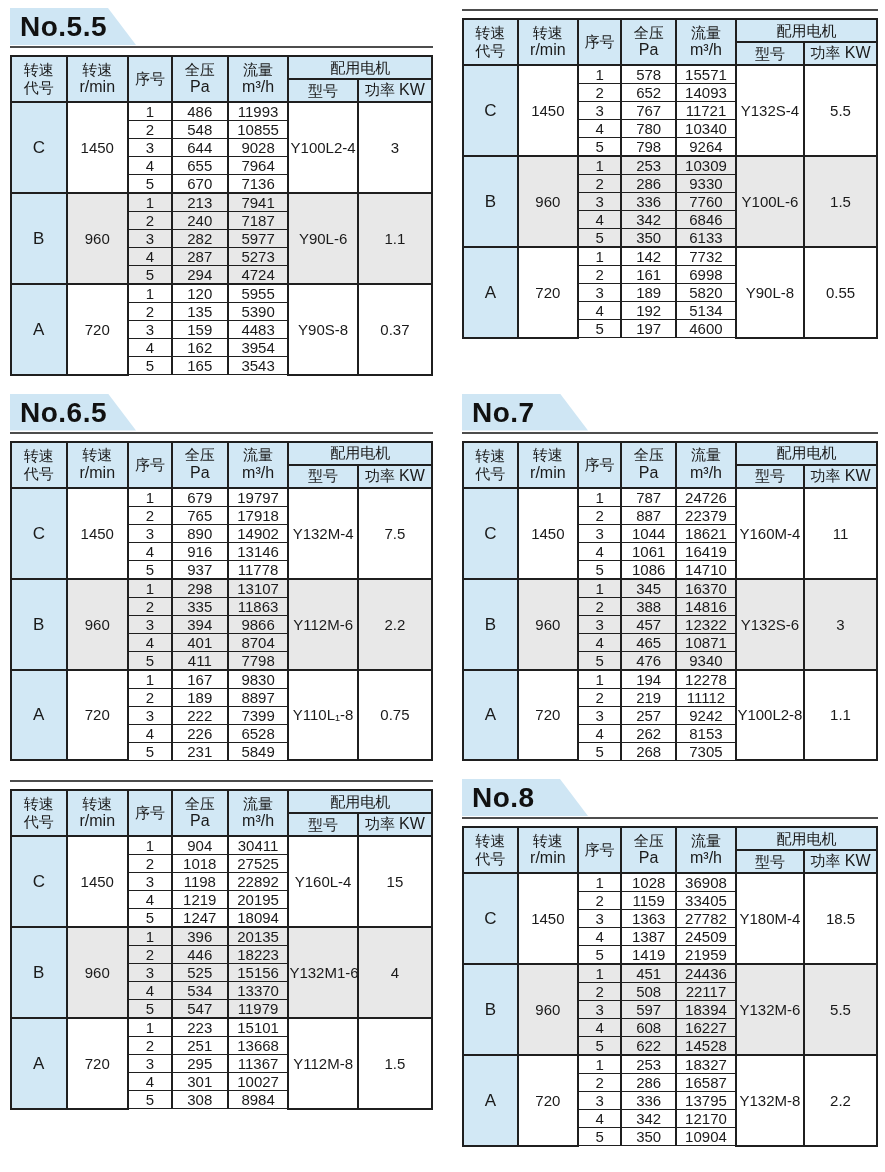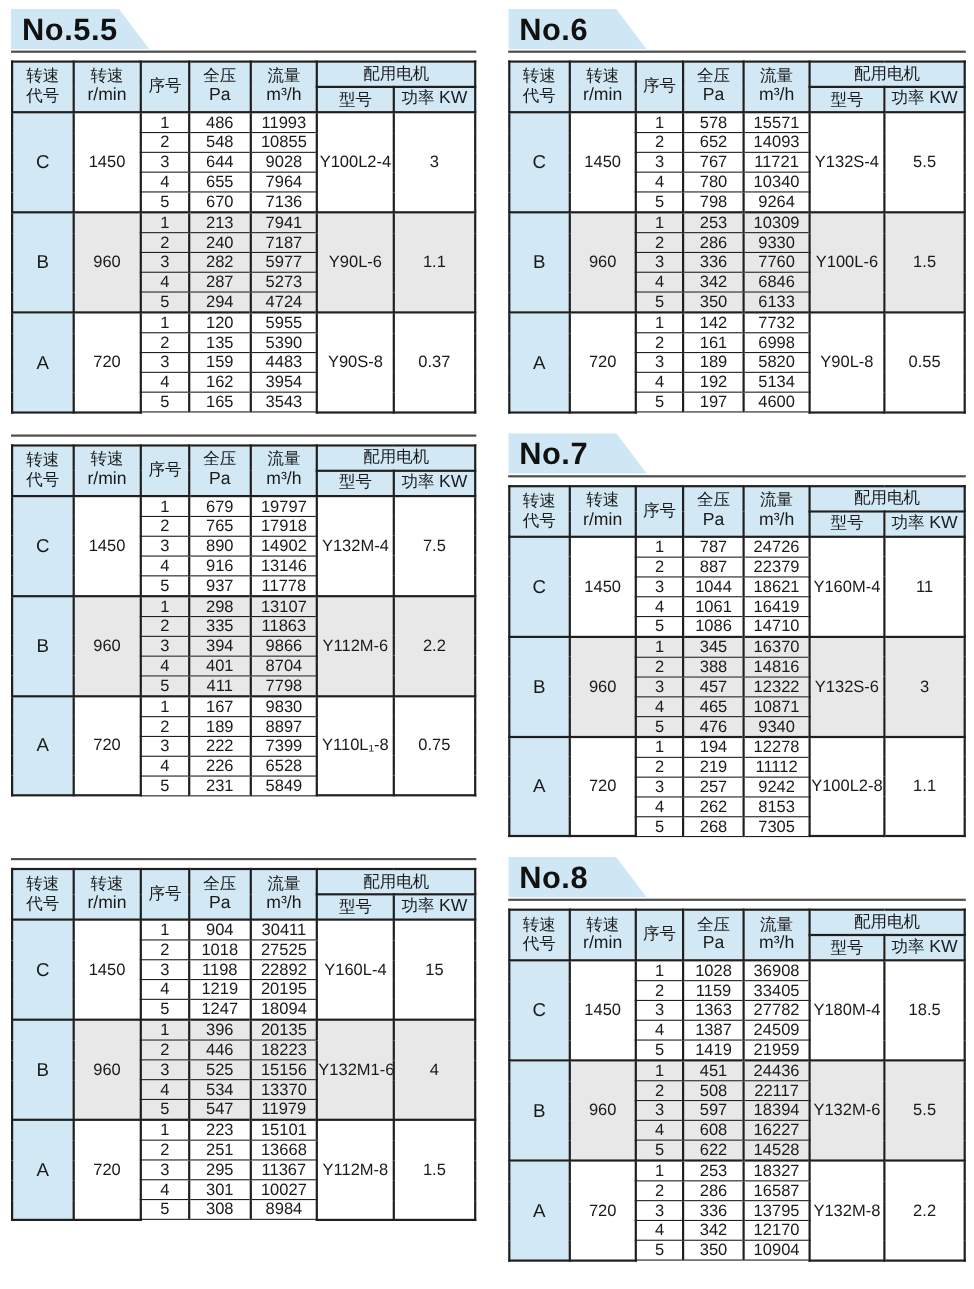"No.6" div.title-tab { html: <div>No.6</div> -> none }
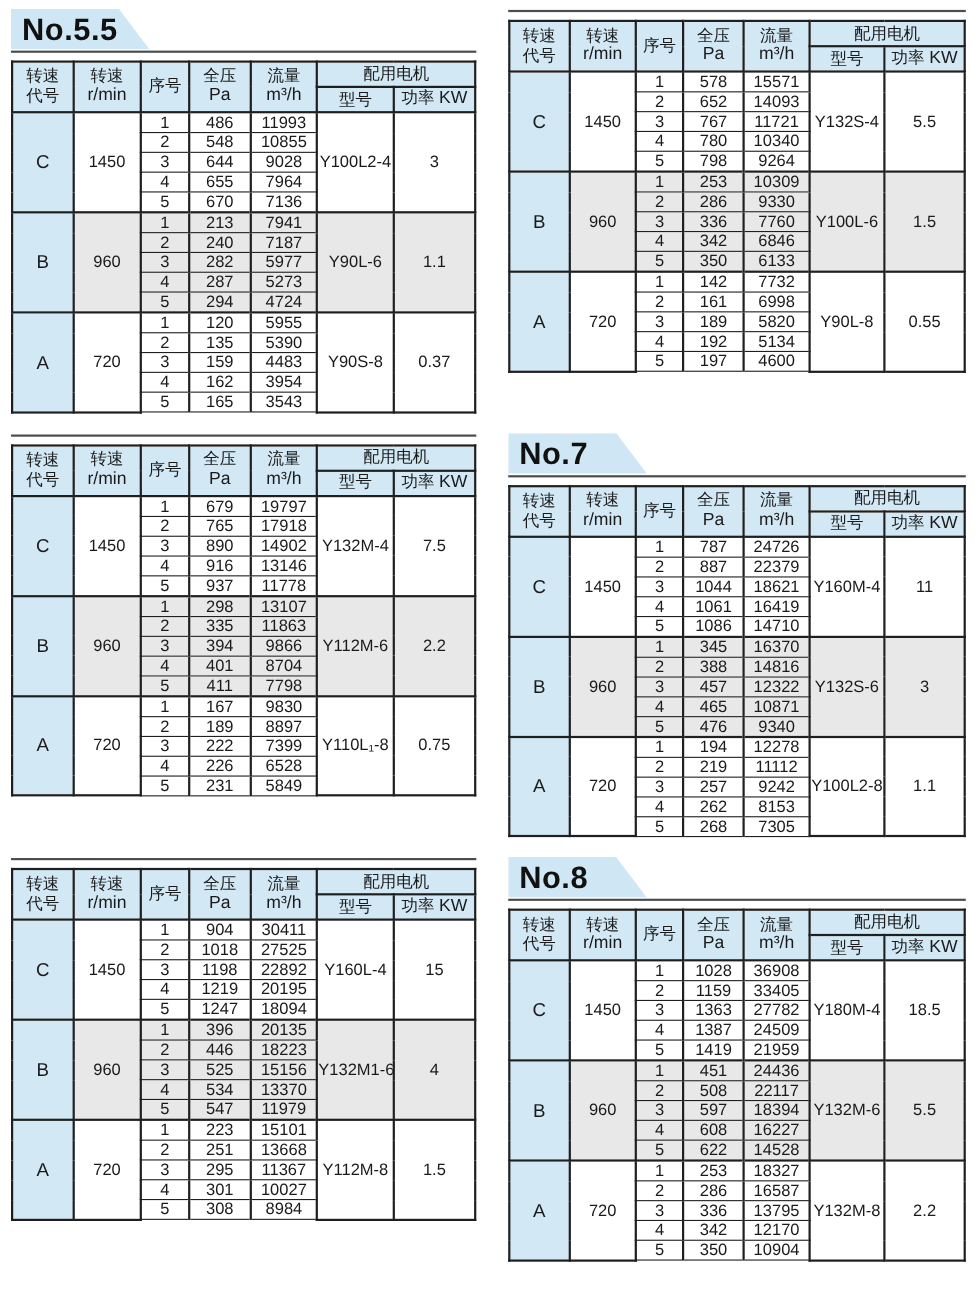"No.6.5" div.title-tab { html: none -> <div>No.6.5</div> }
